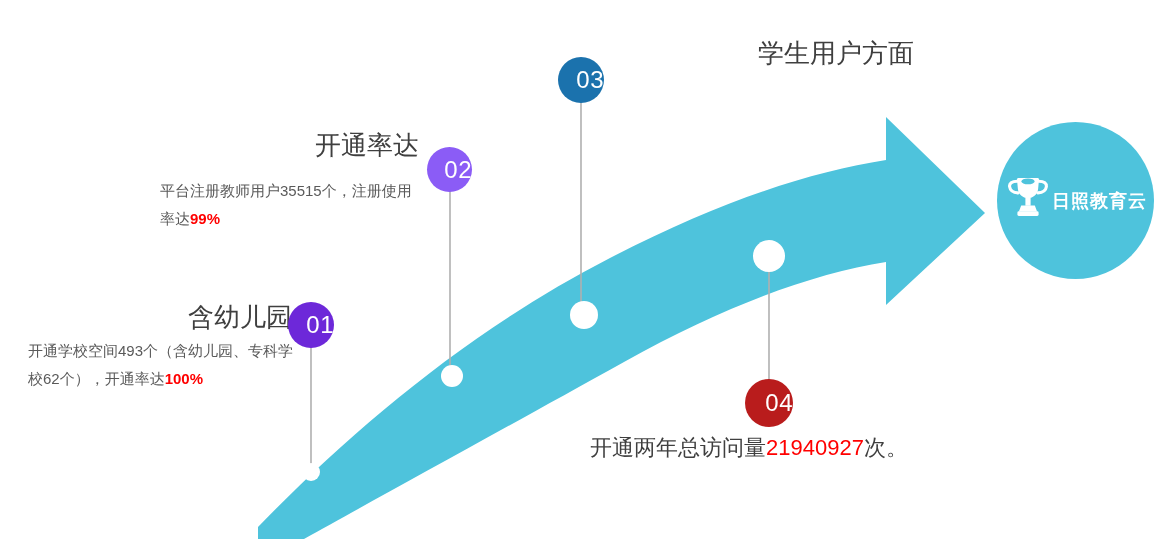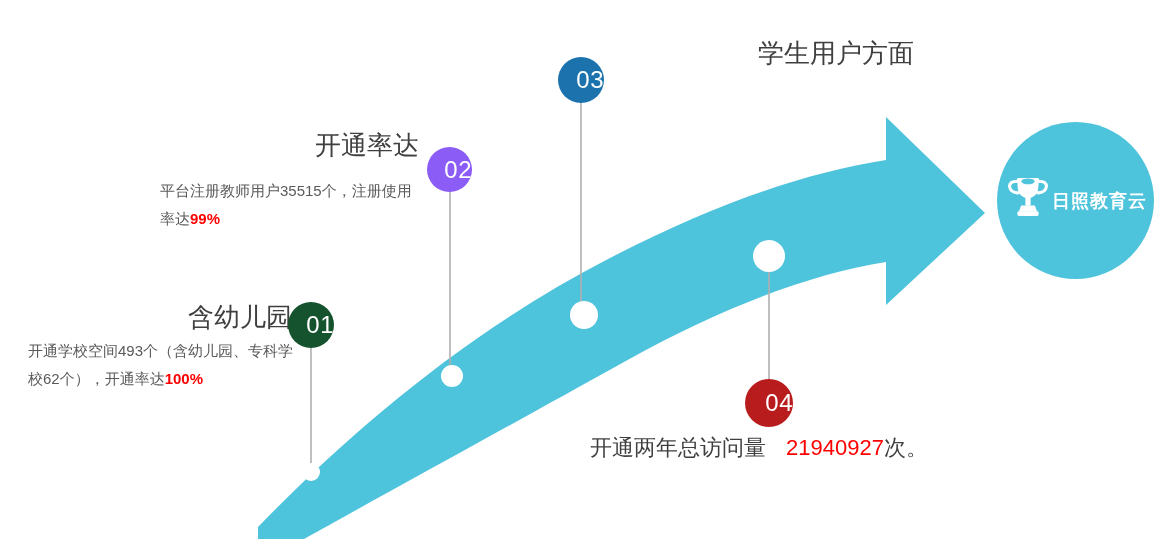"01" div.badge { background: #14532d -> #6d28d9 }
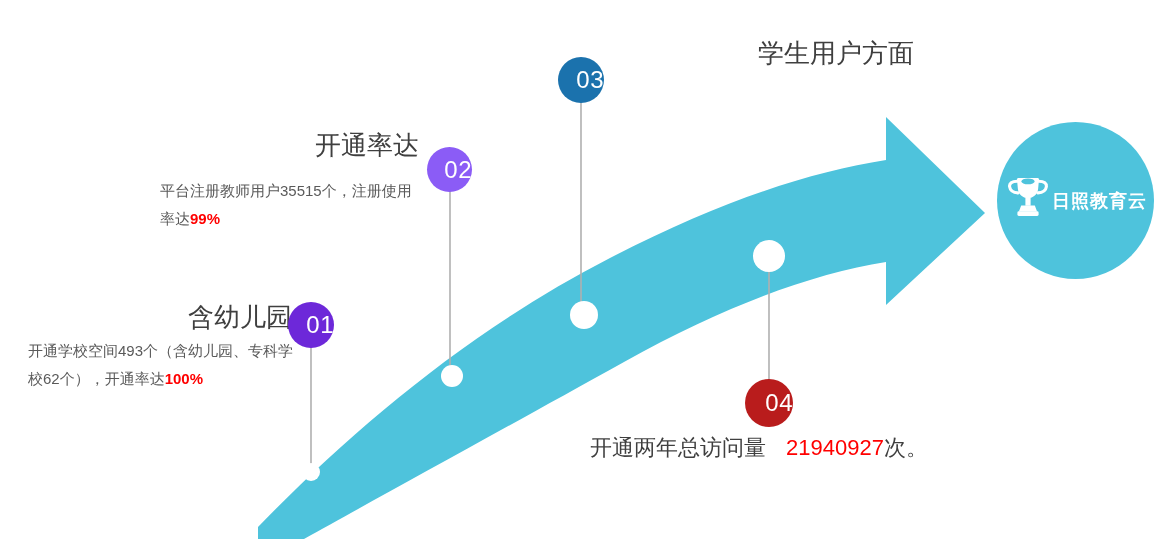"21940927" #block-04 .caption .hl { margin-left: 20px -> none }
